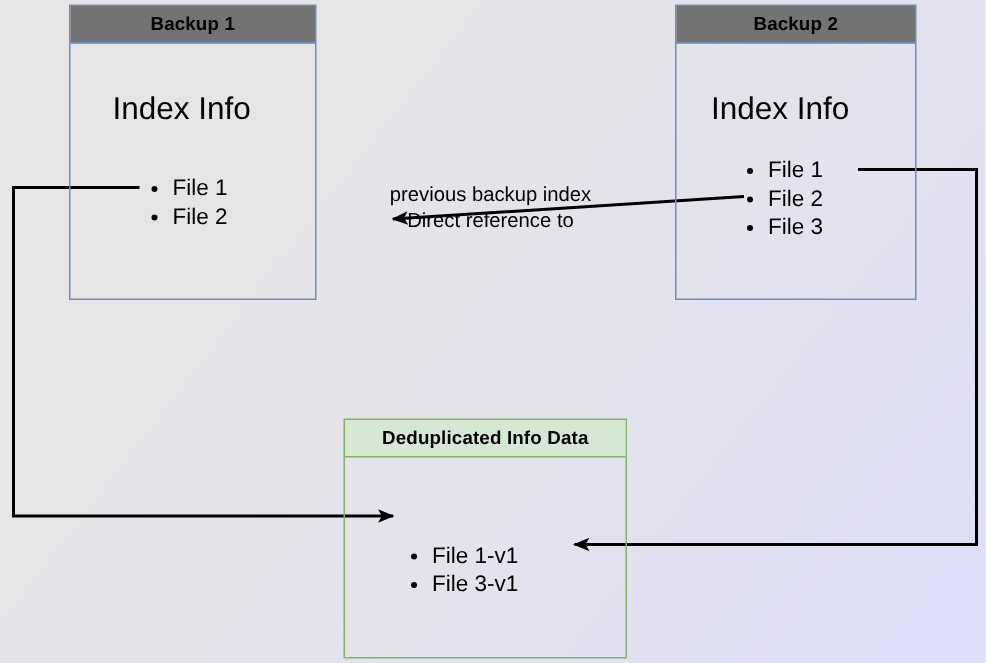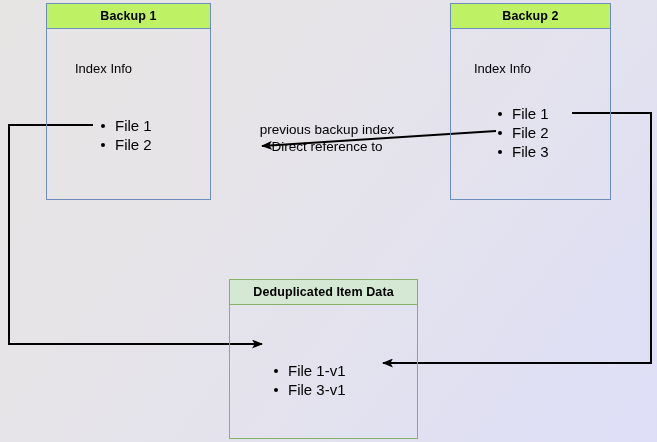"Backup 1" .node-header { background: #bef264 -> #737373 }
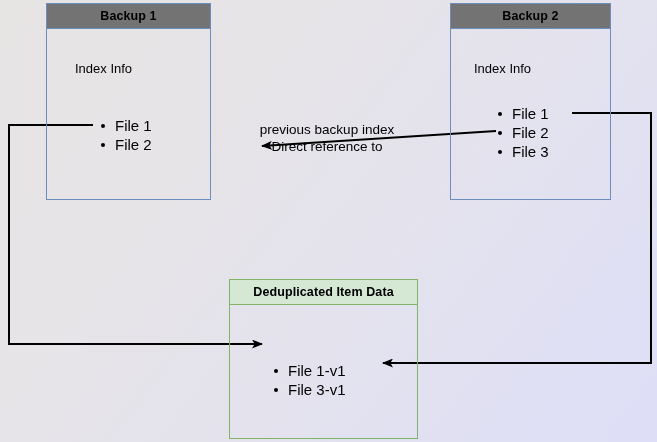"Index Info" .index-label { font-size: 13px -> 21px }
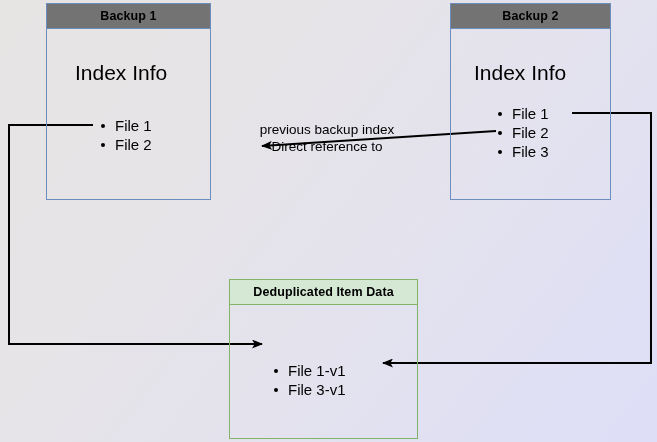"Deduplicated Item Data" div.node-header { text: Item -> Info }
